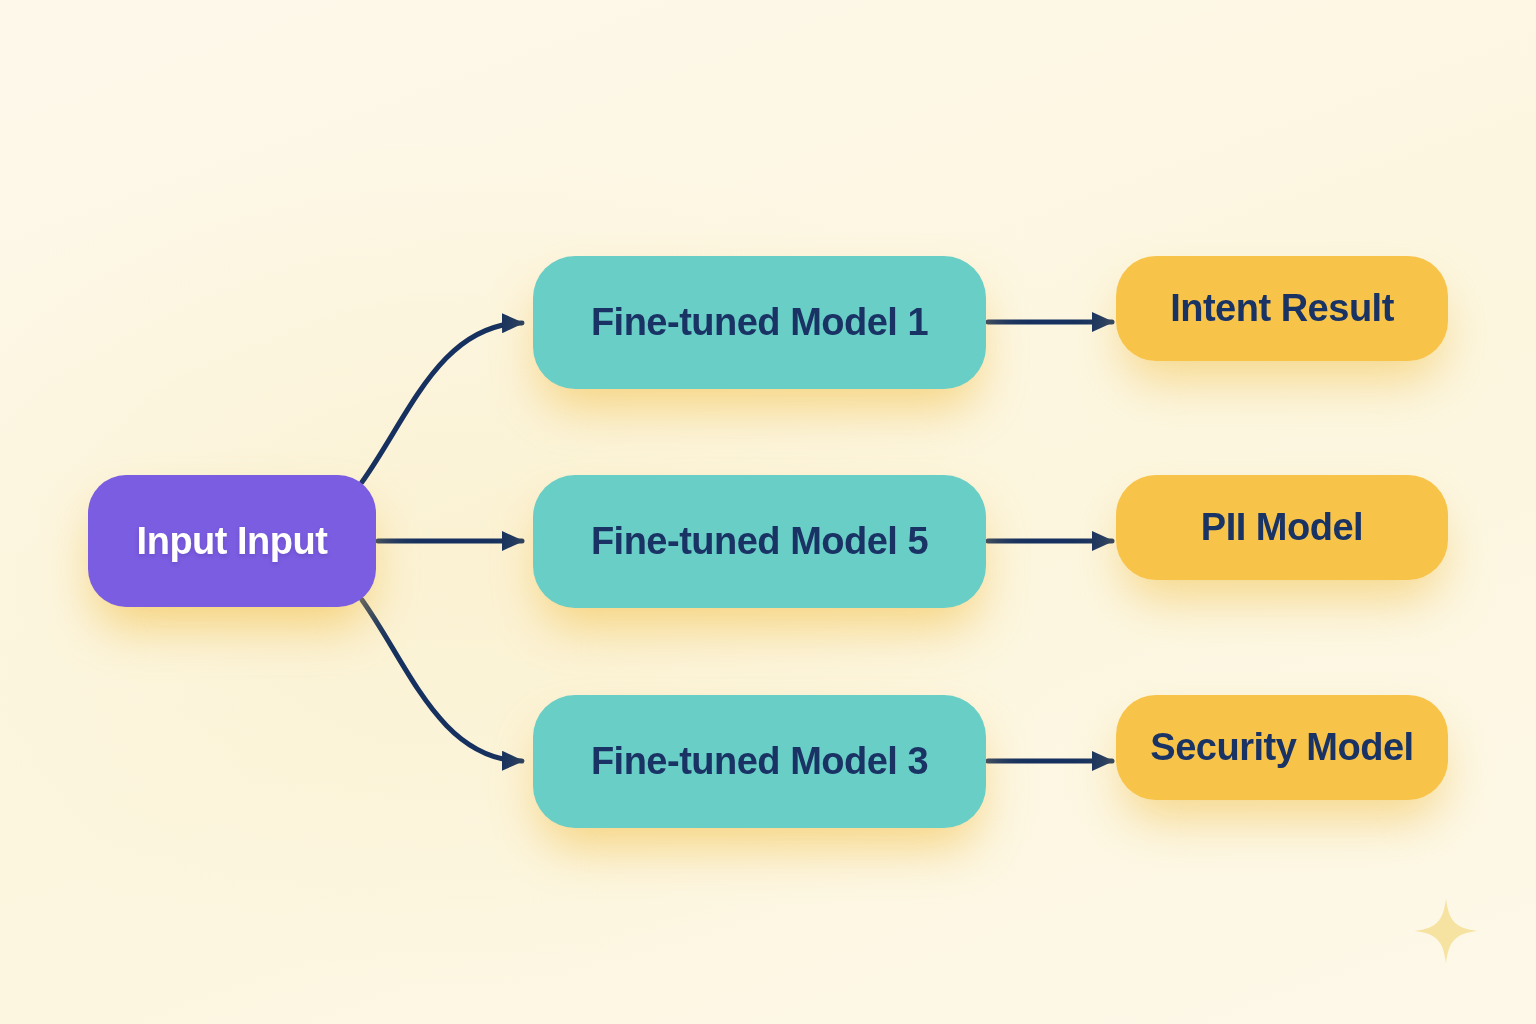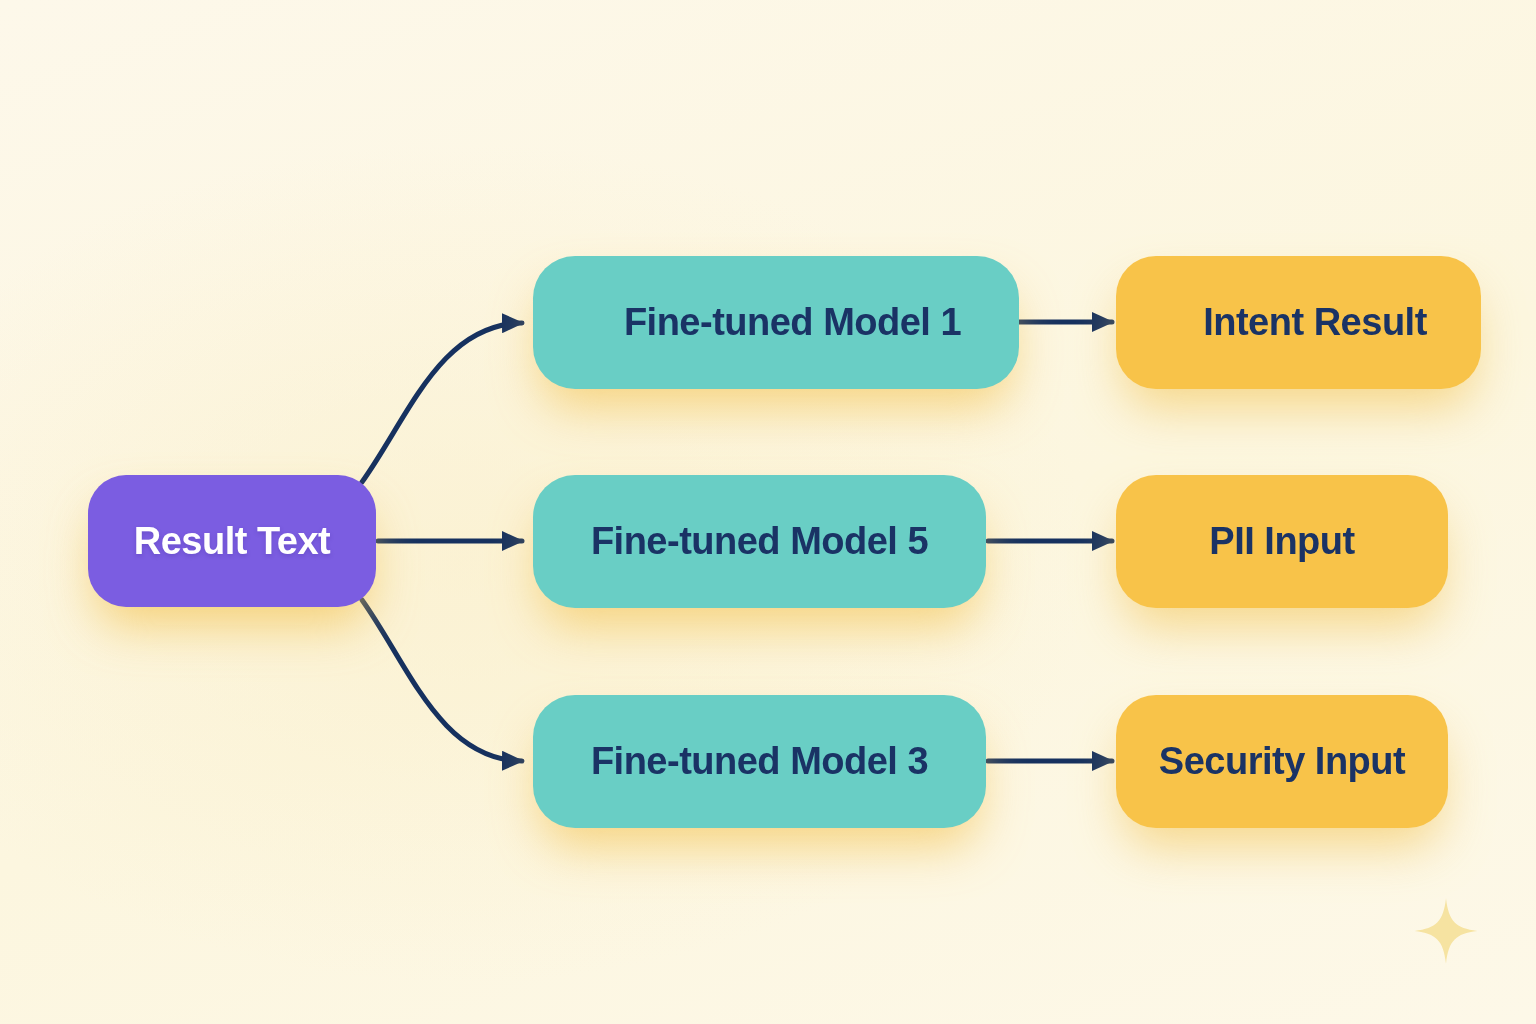"Fine-tuned Model 1" .row-1 { padding-left: 33px -> none }
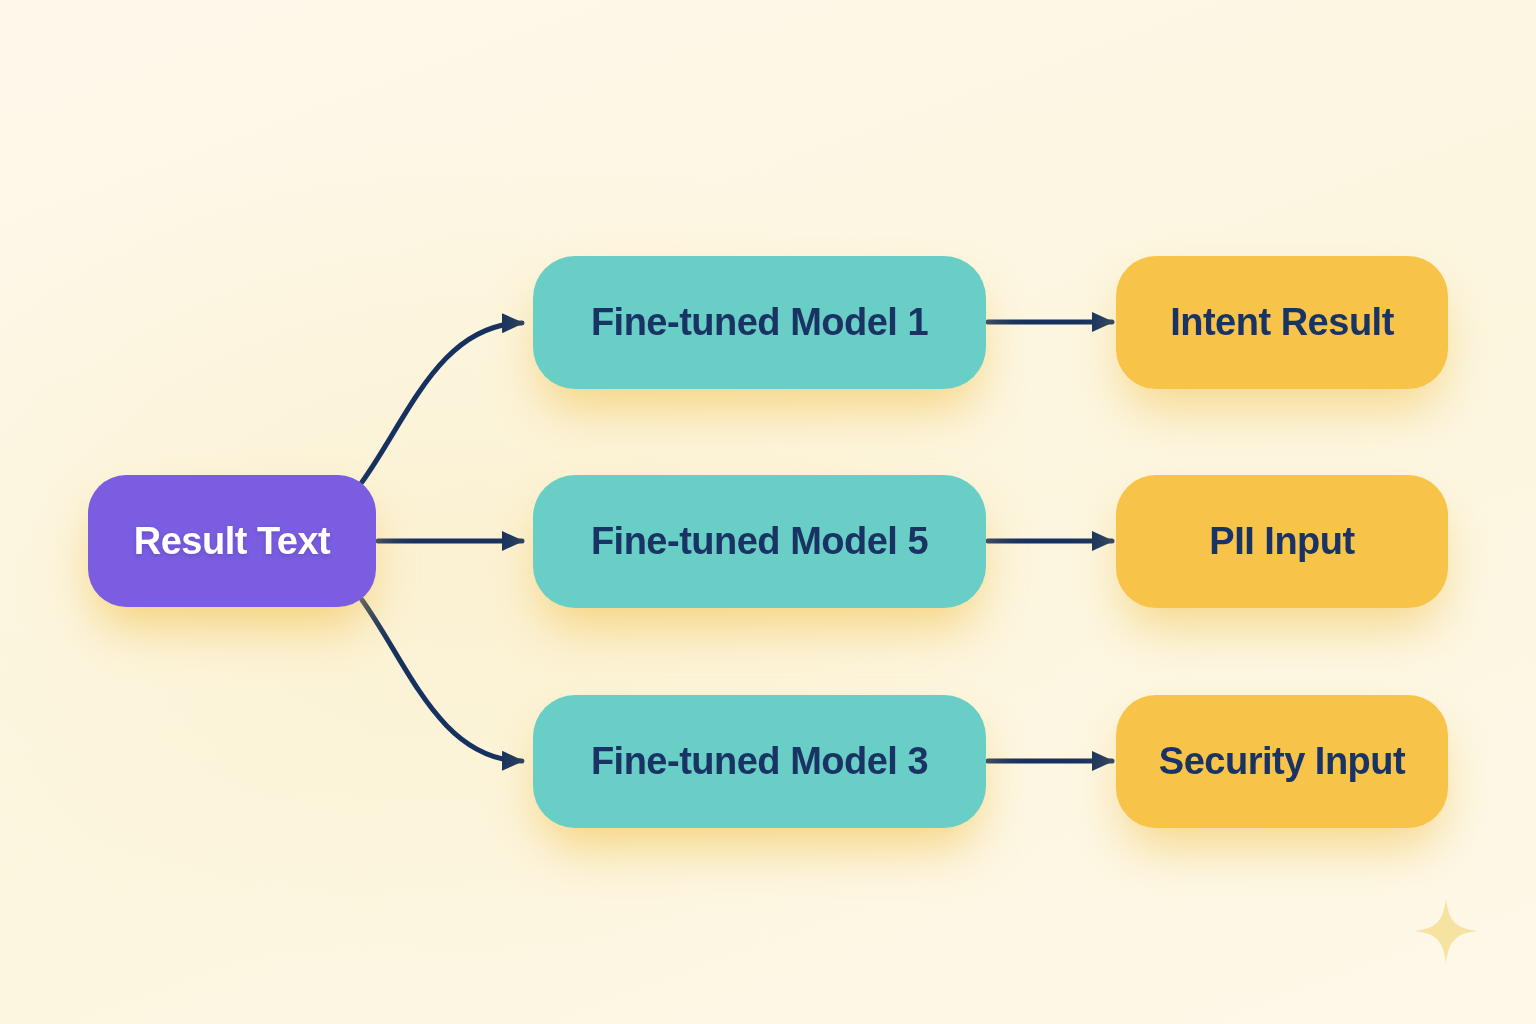"Intent Result" .node-result { height: 133px -> 105px }
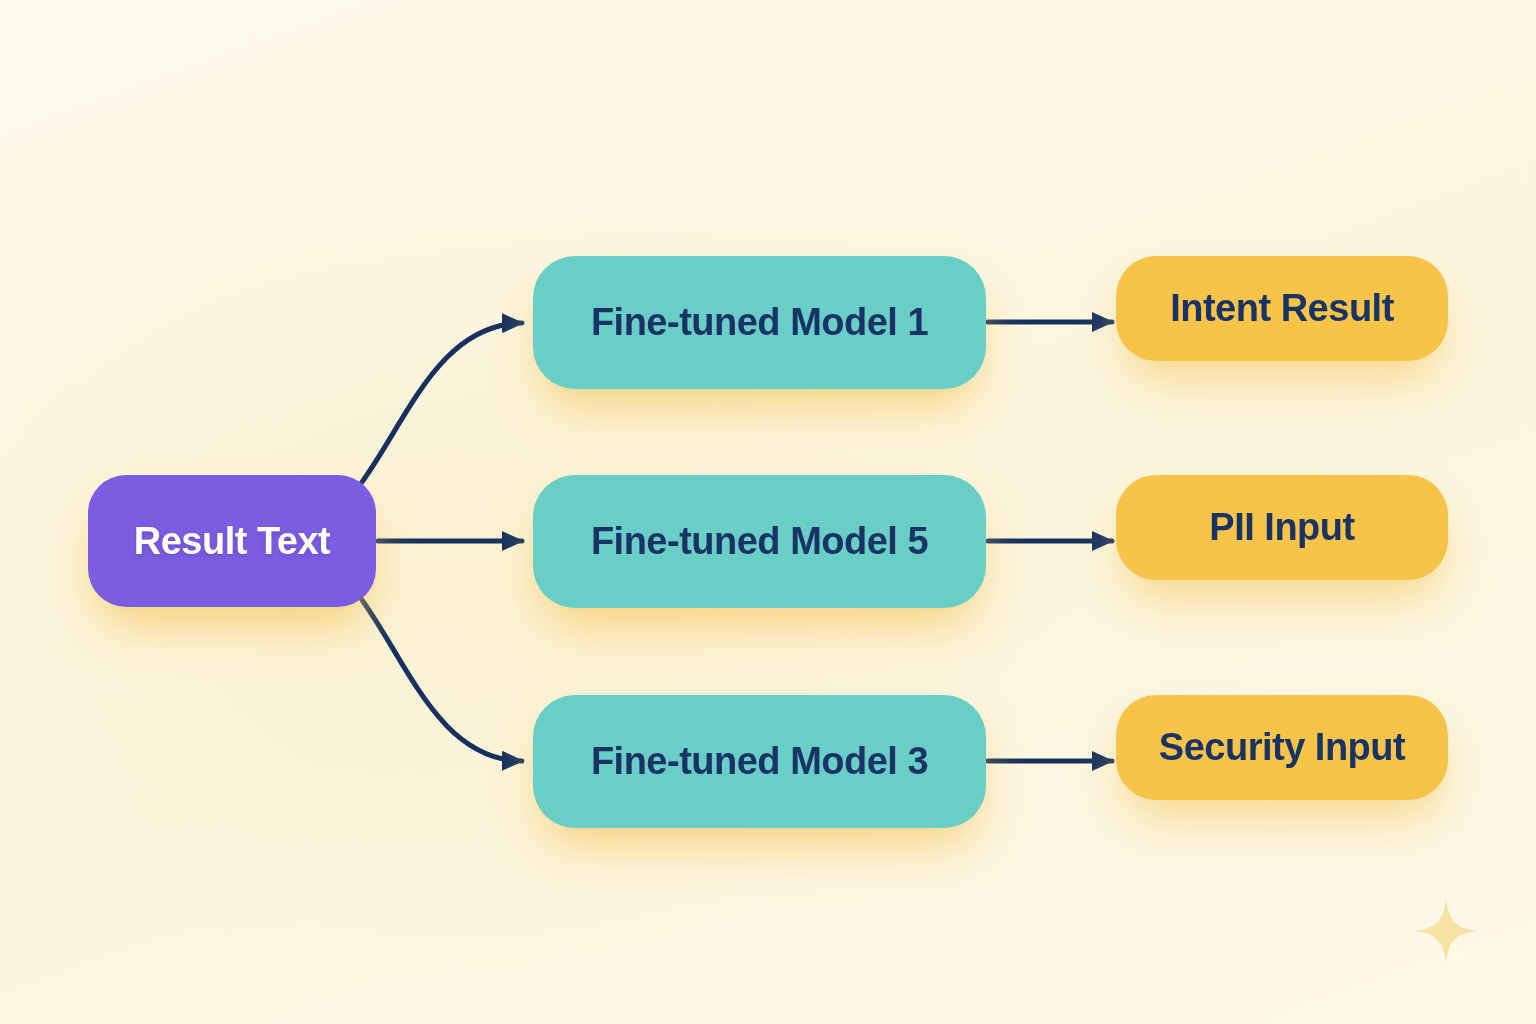"Result Text" span { text: Result Text -> Input Input }
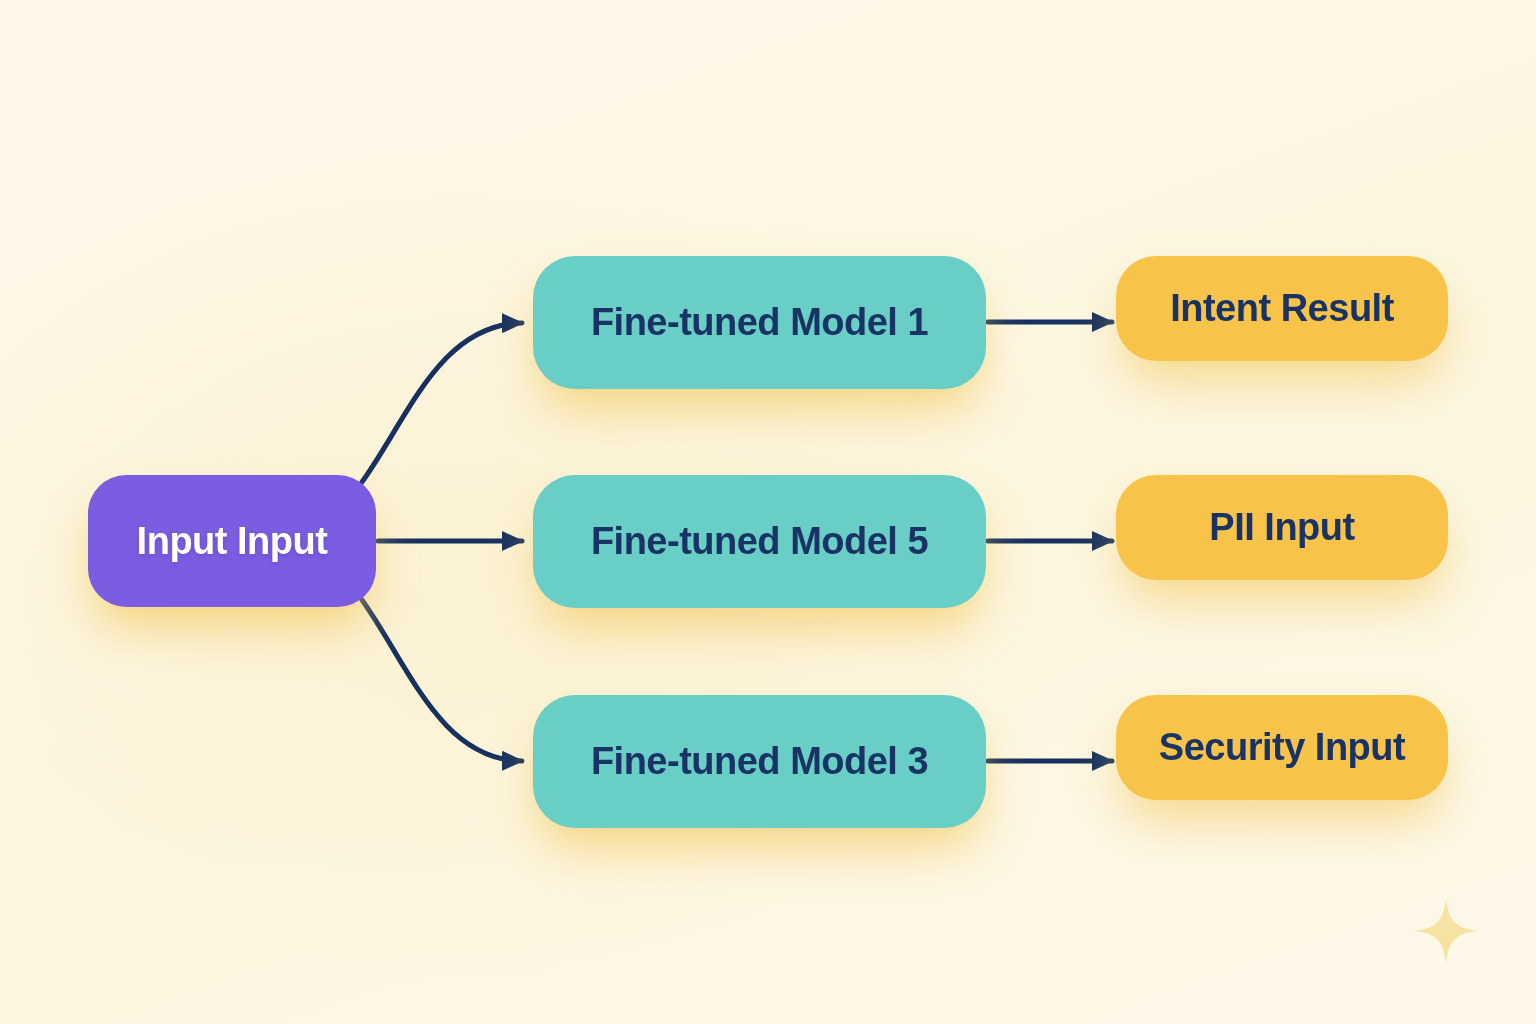"PII Input" span { text: Input -> Model }
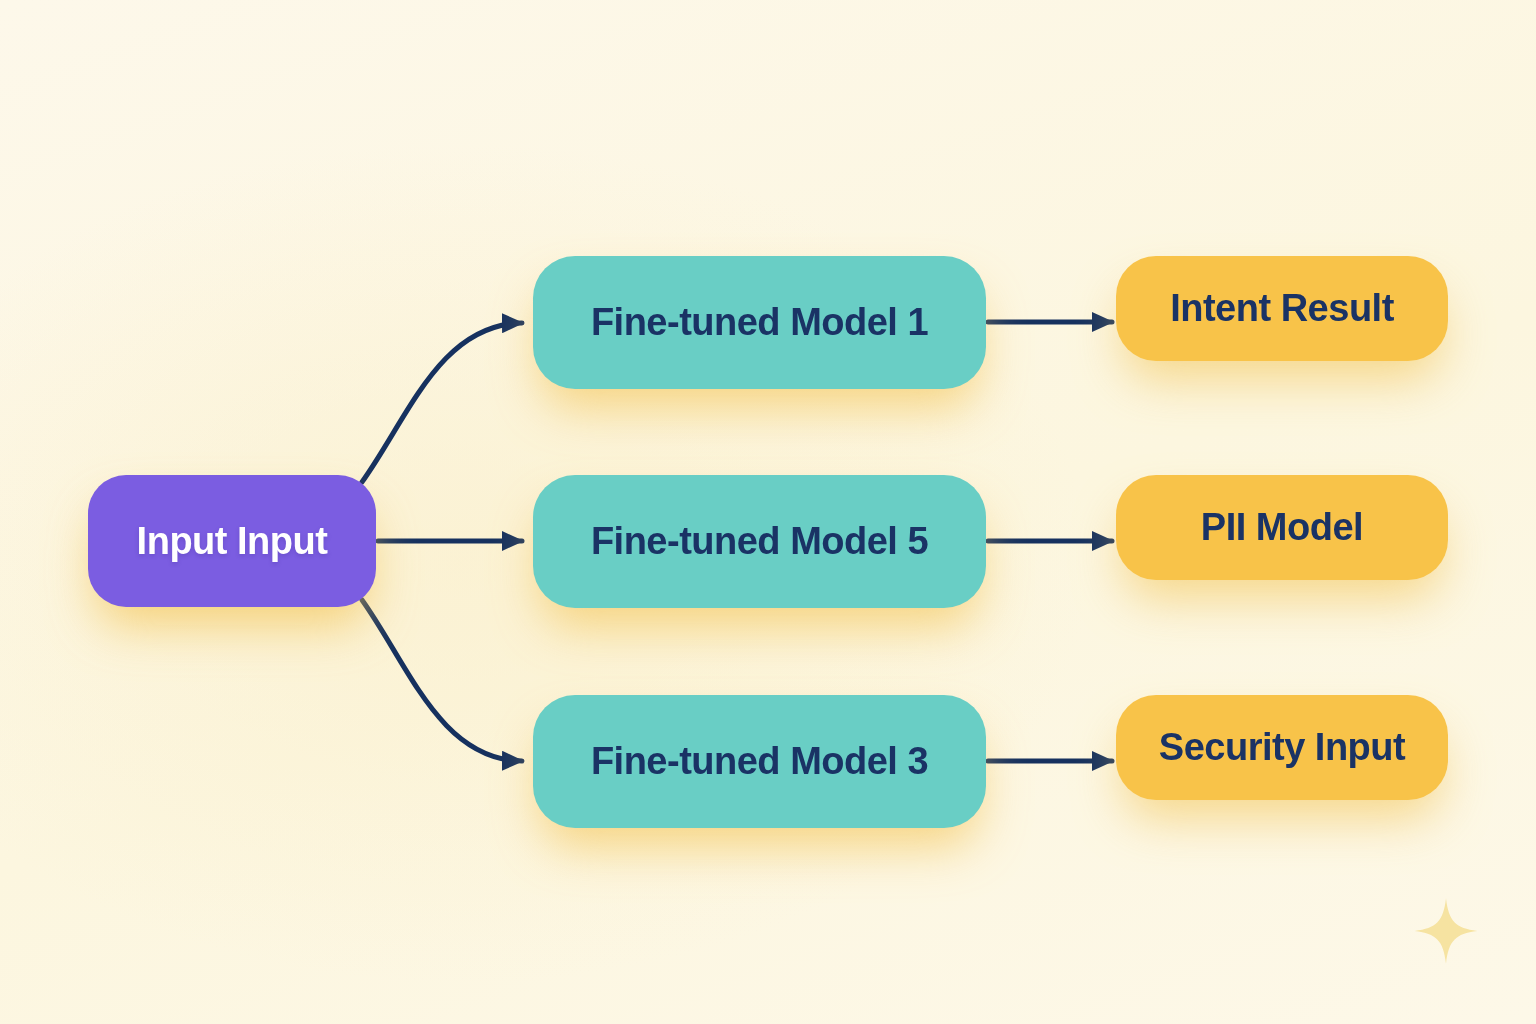"Security Input" span { text: Input -> Model }
